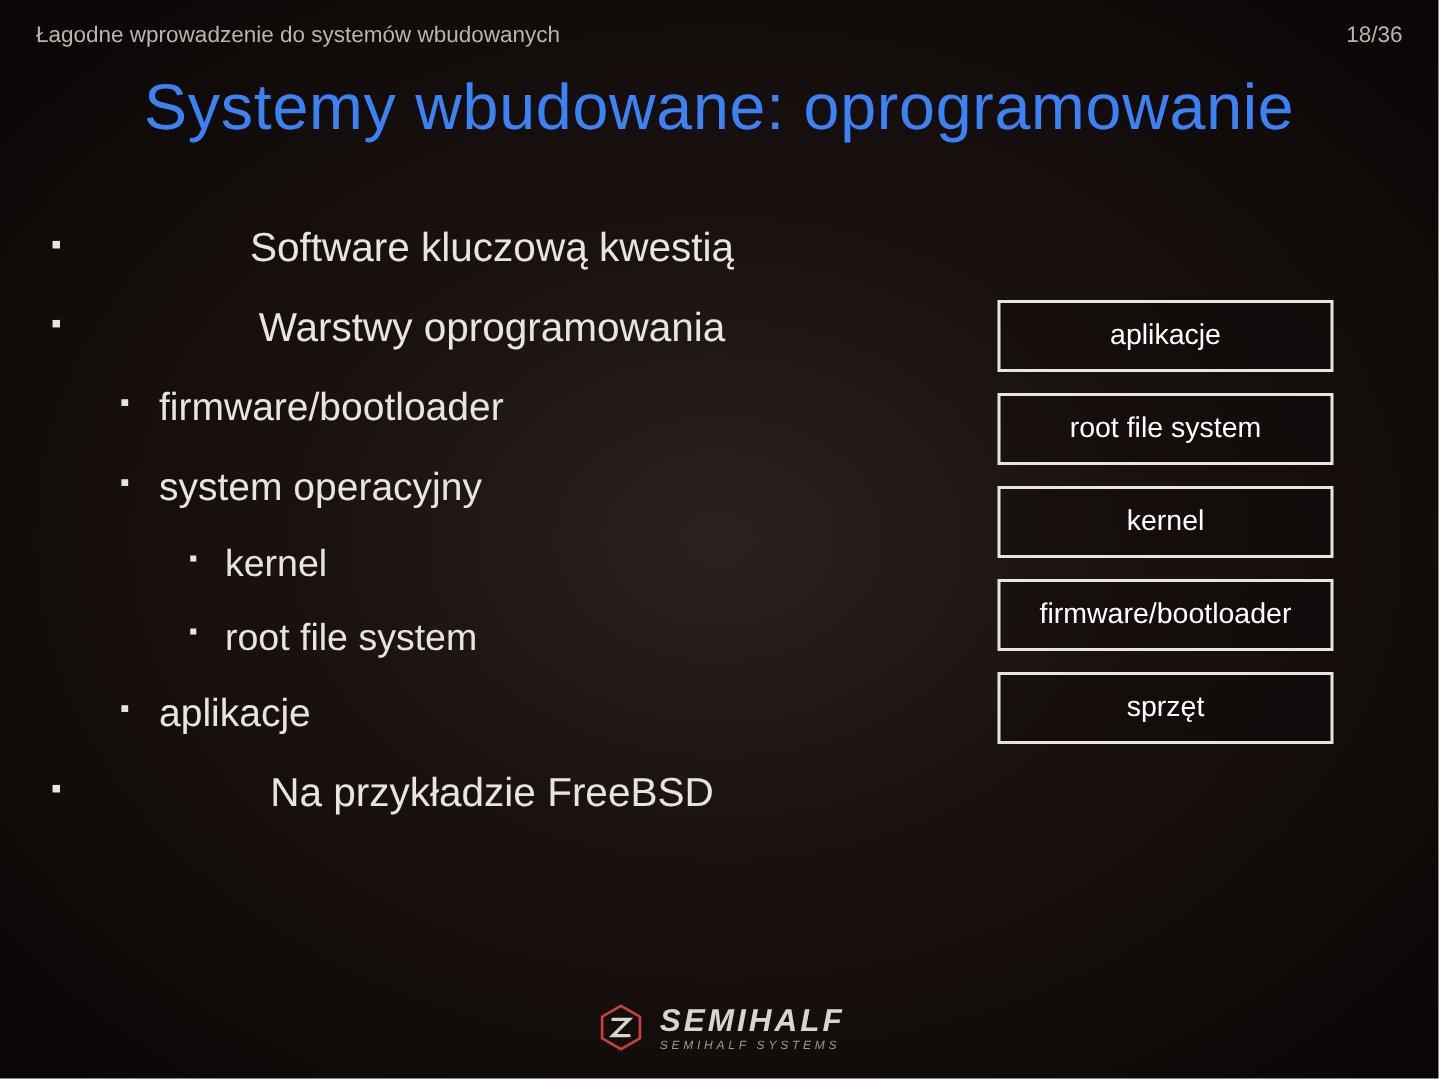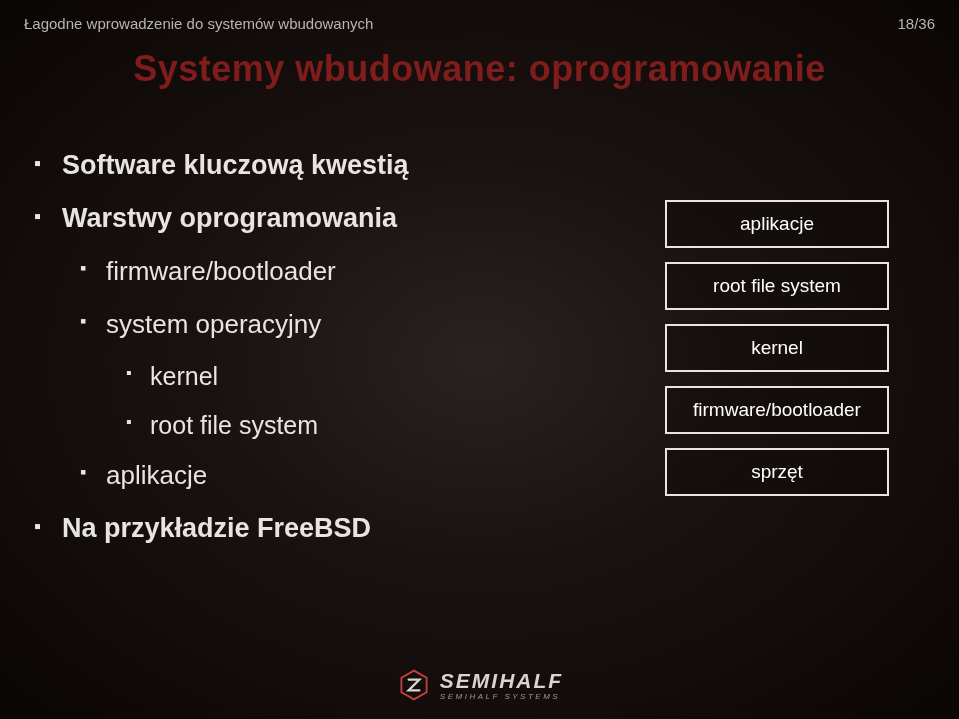"Systemy wbudowane: oprogramowanie" .slide-title { color: #7f1d1d -> #3b82f6; font-size: 36px -> 43px; font-weight: 700 -> 400 }
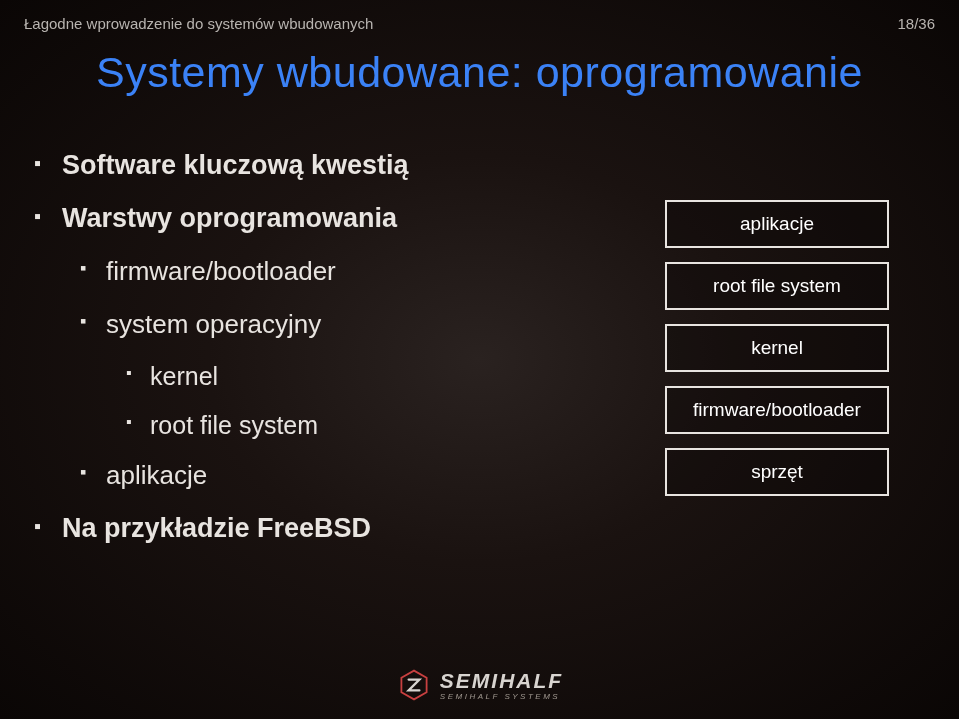"Software kluczową kwestią" .b1 { font-weight: 700 -> 400; text-align: none -> center }
